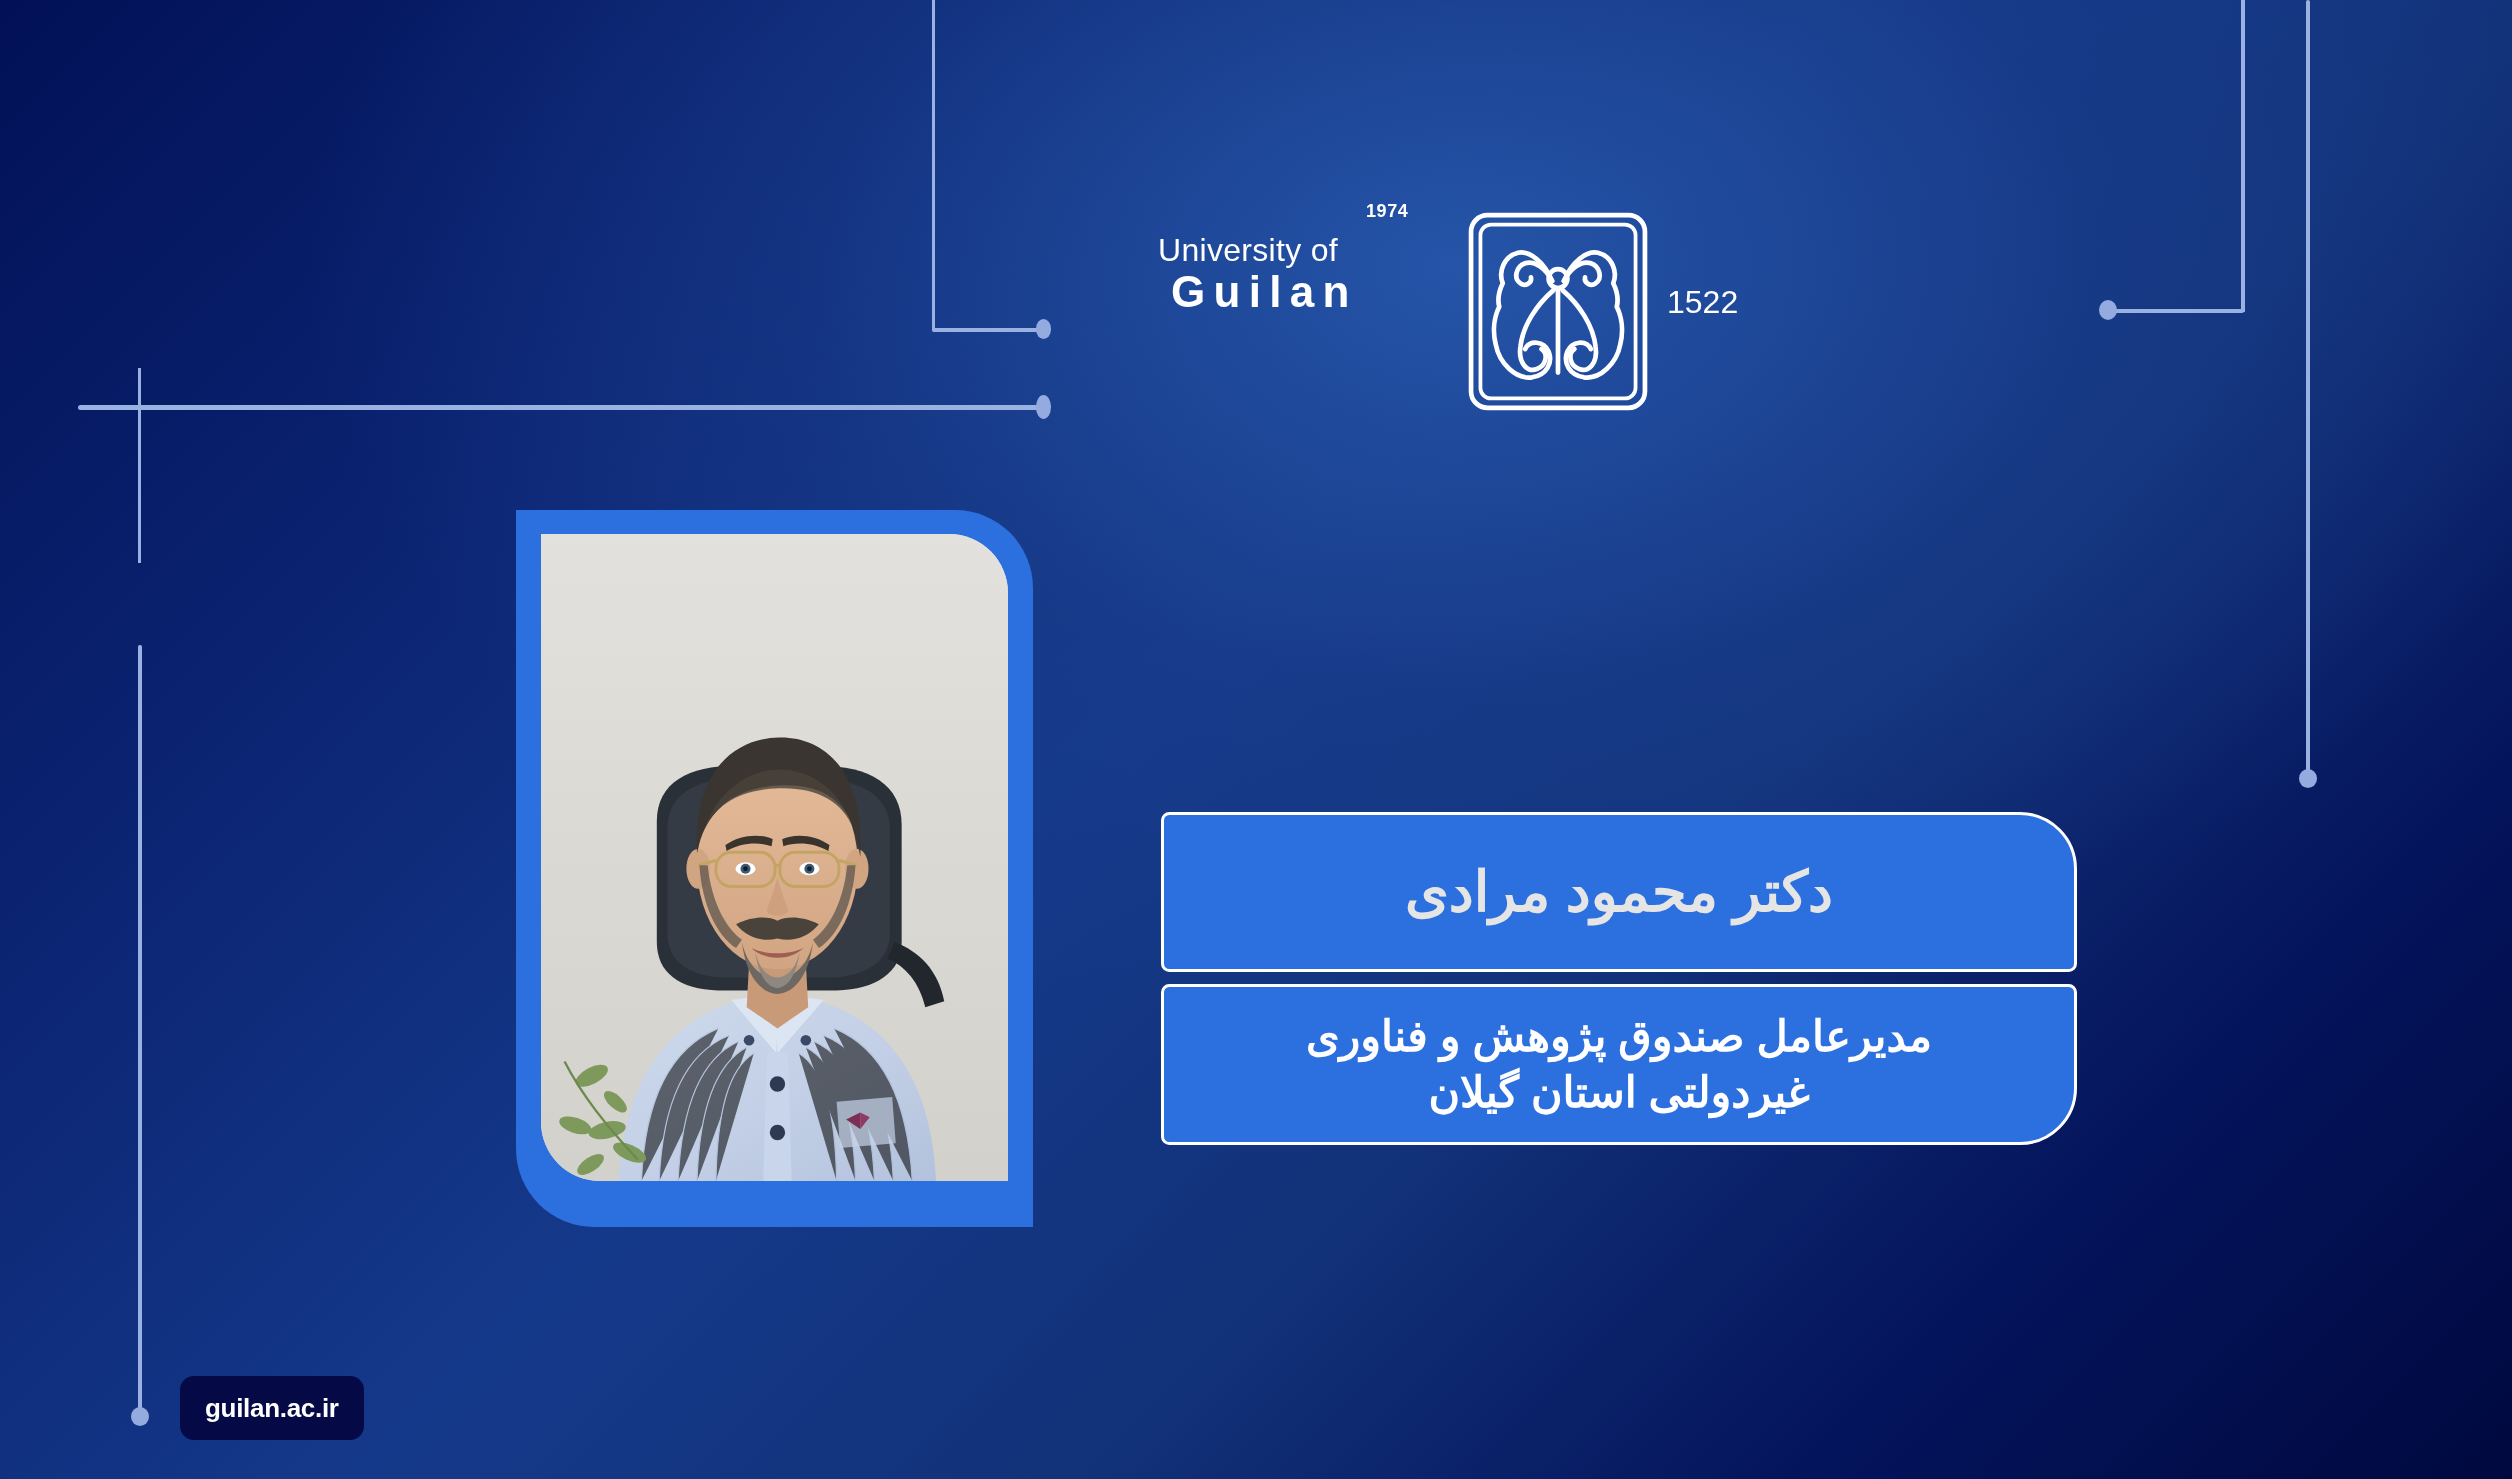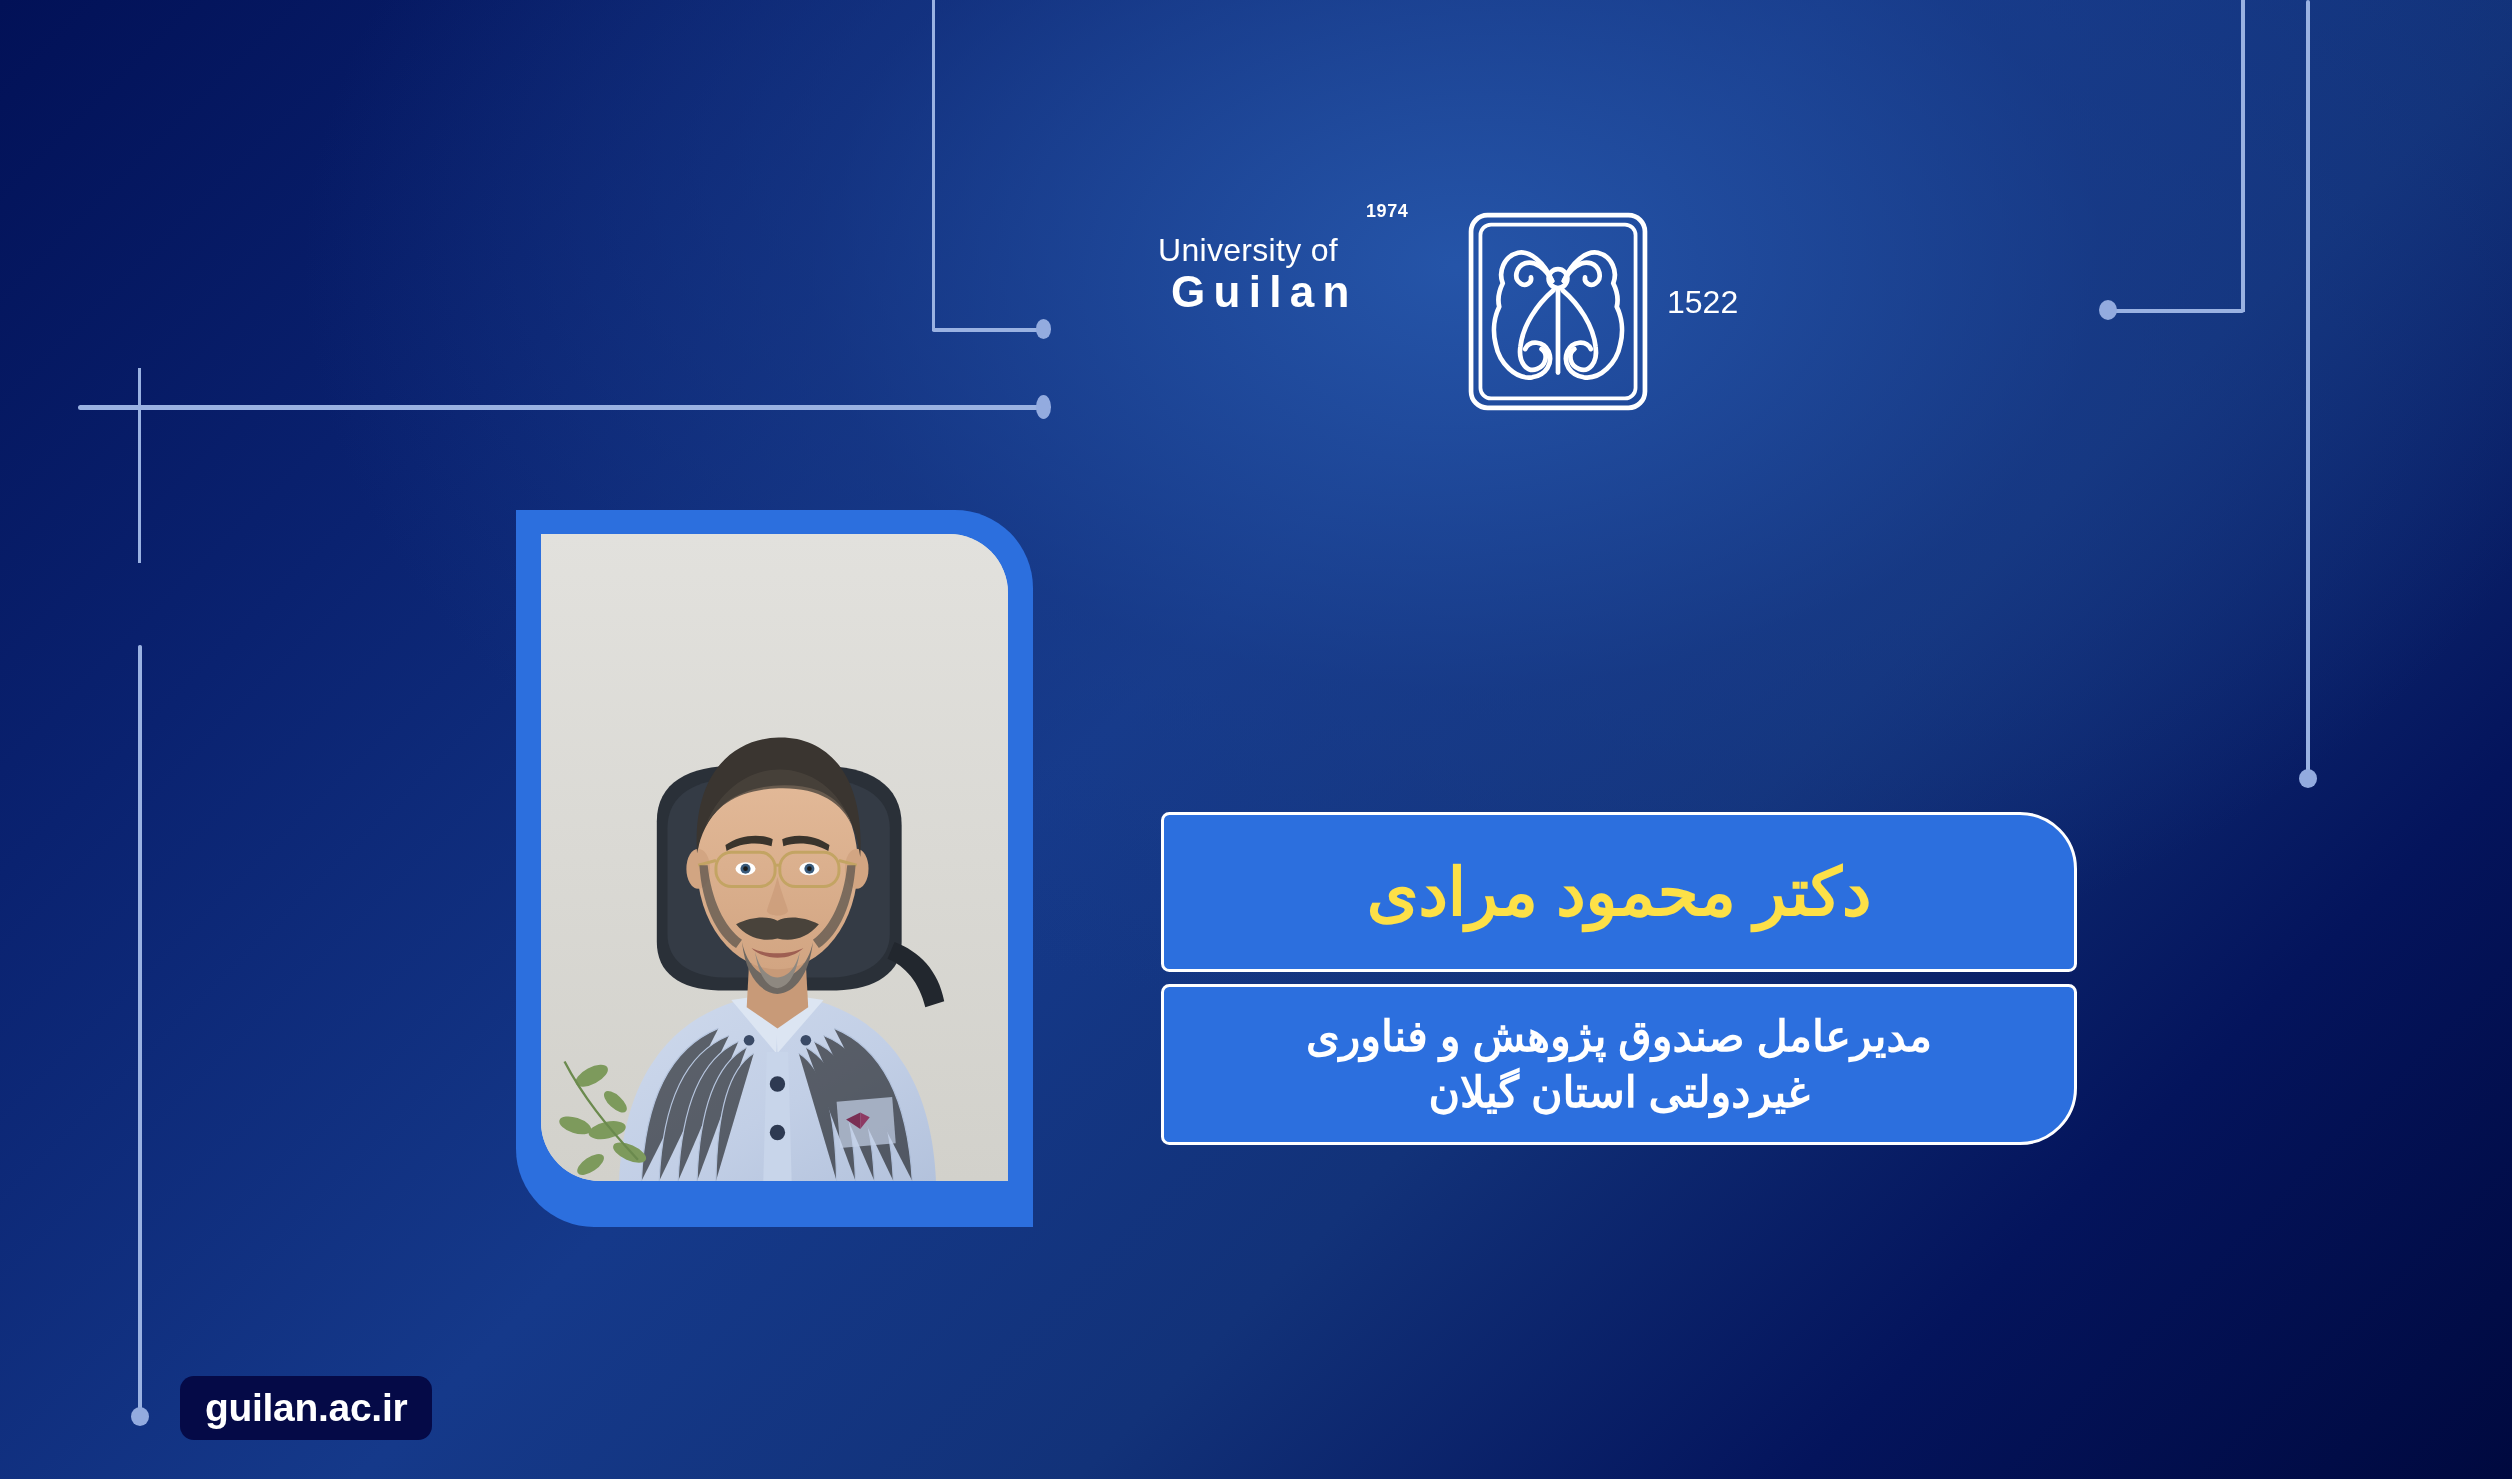"دکتر محمود مرادی" #name-banner .banner-text { color: #fde047 -> #e5e5e5; font-size: 66px -> 56px }
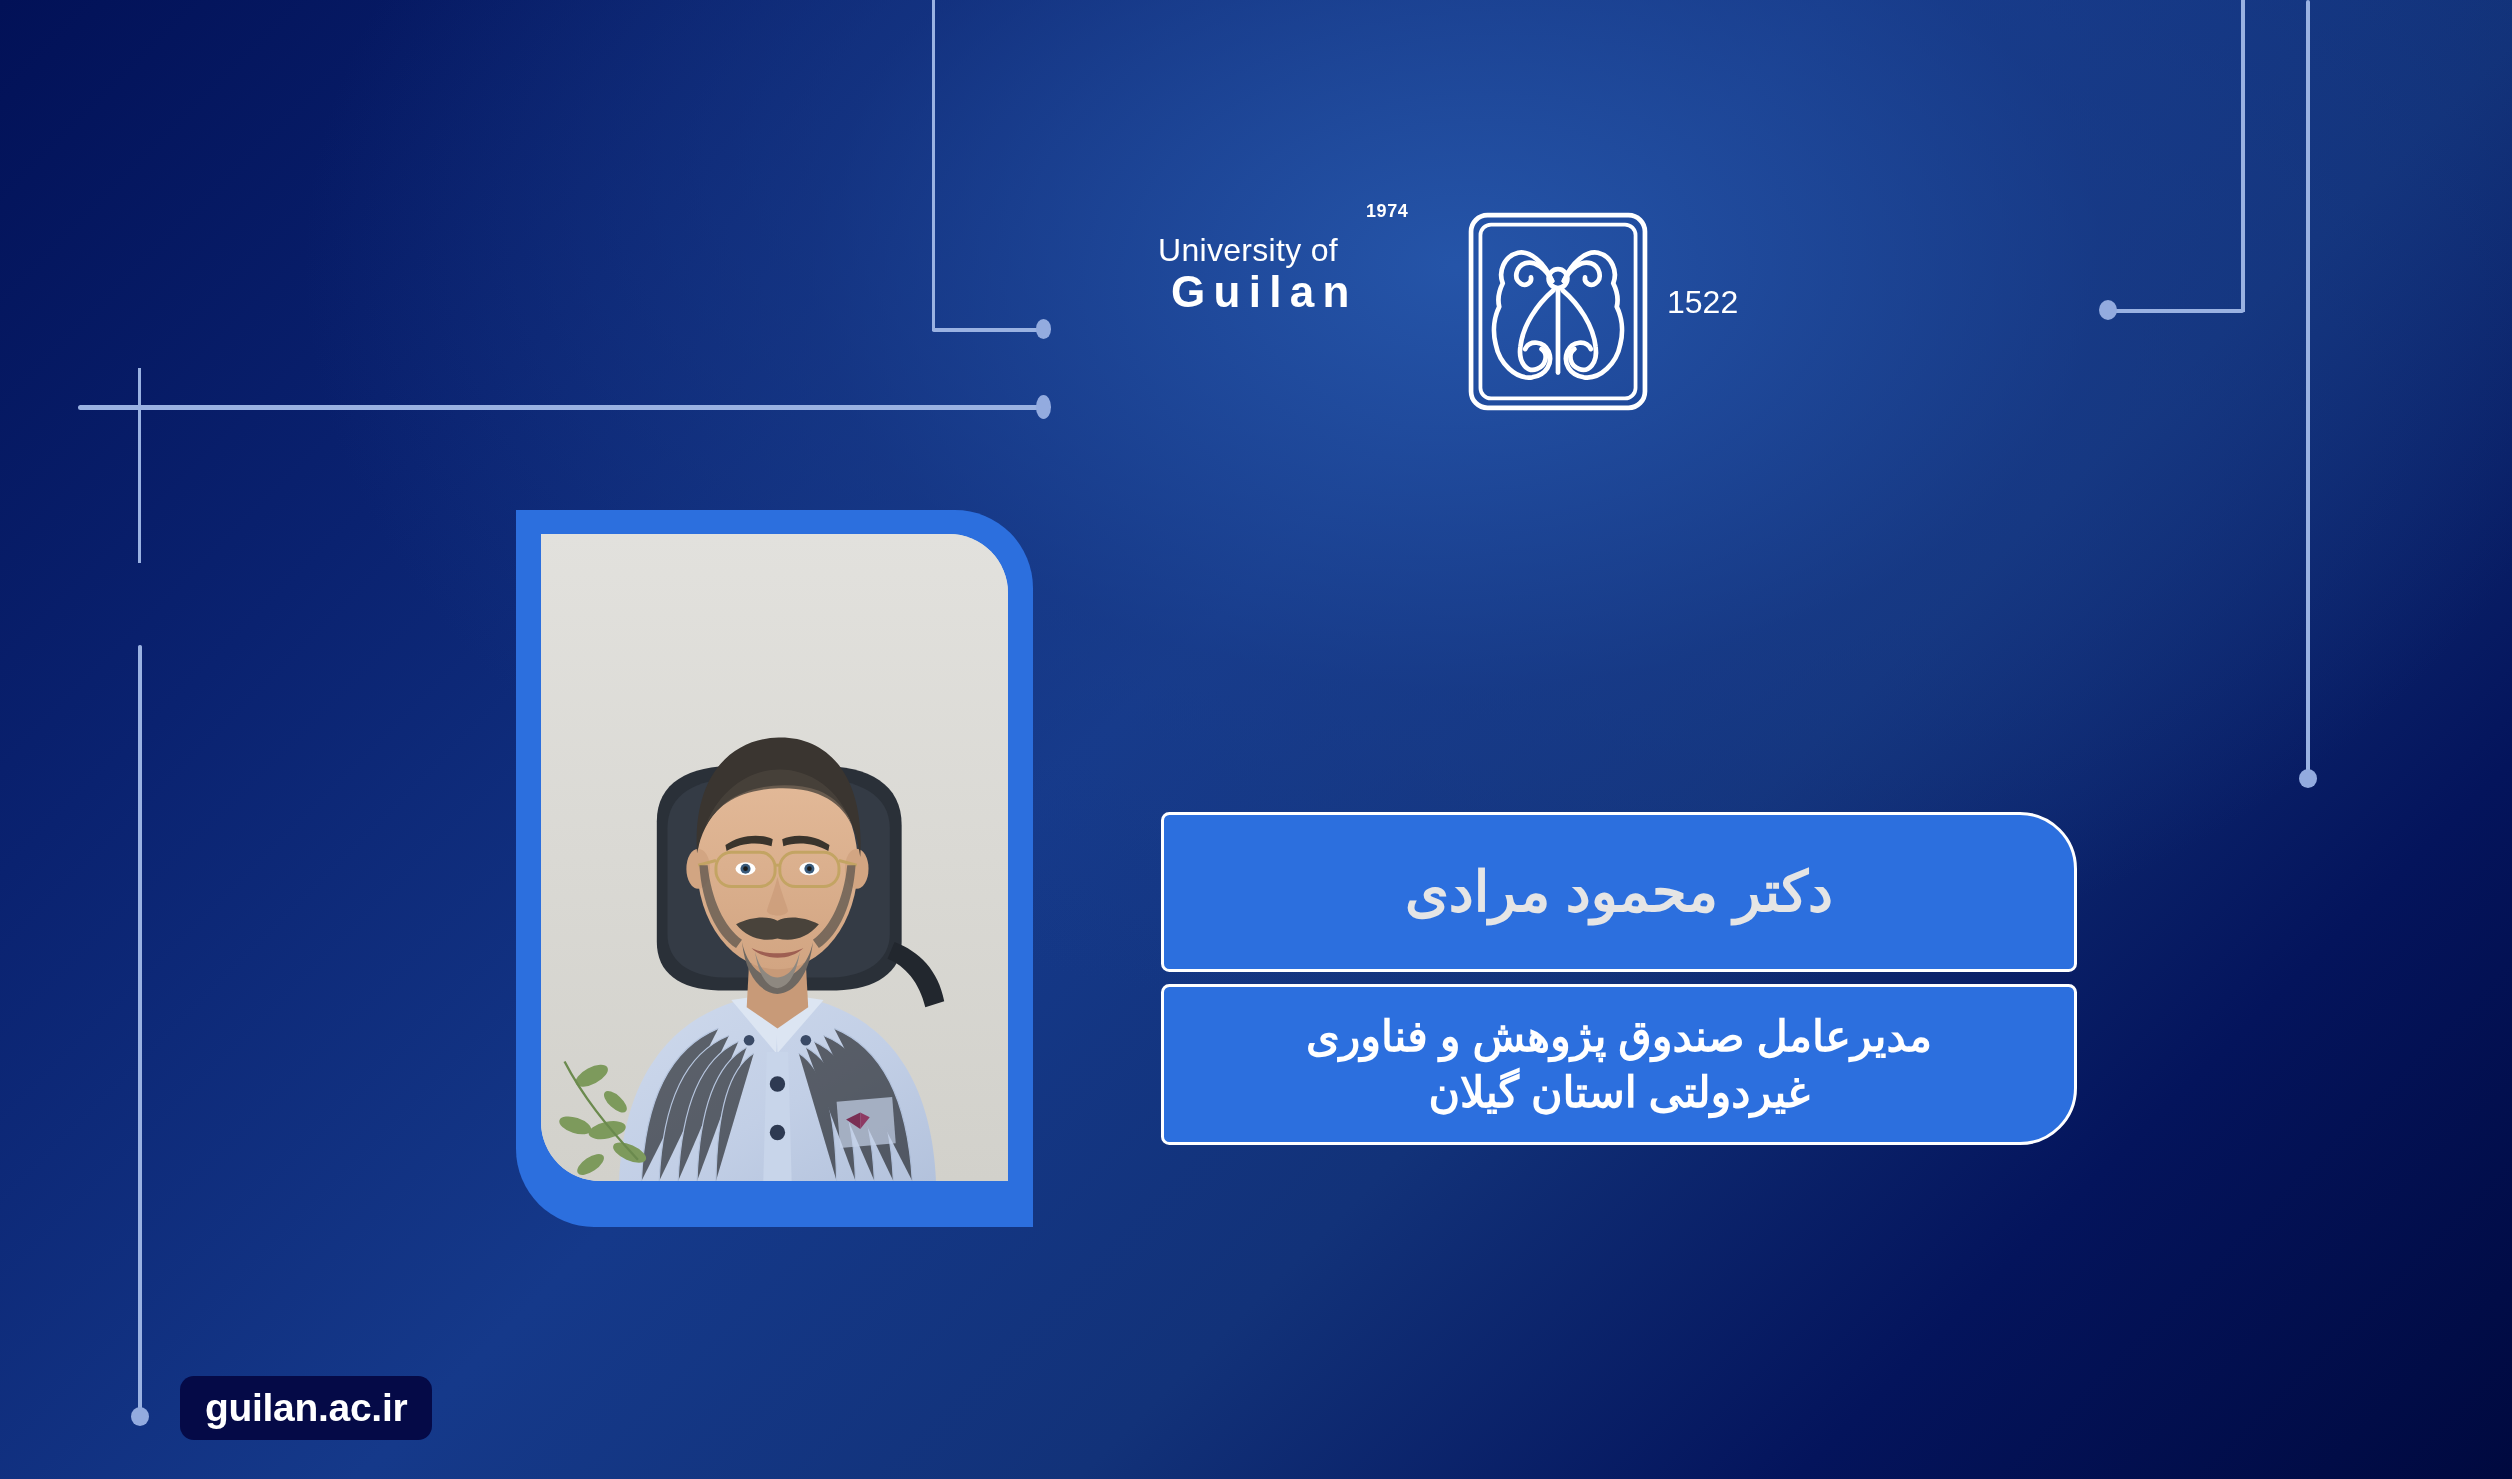"guilan.ac.ir" #url-pill .url-text { font-size: 39px -> 26px }
